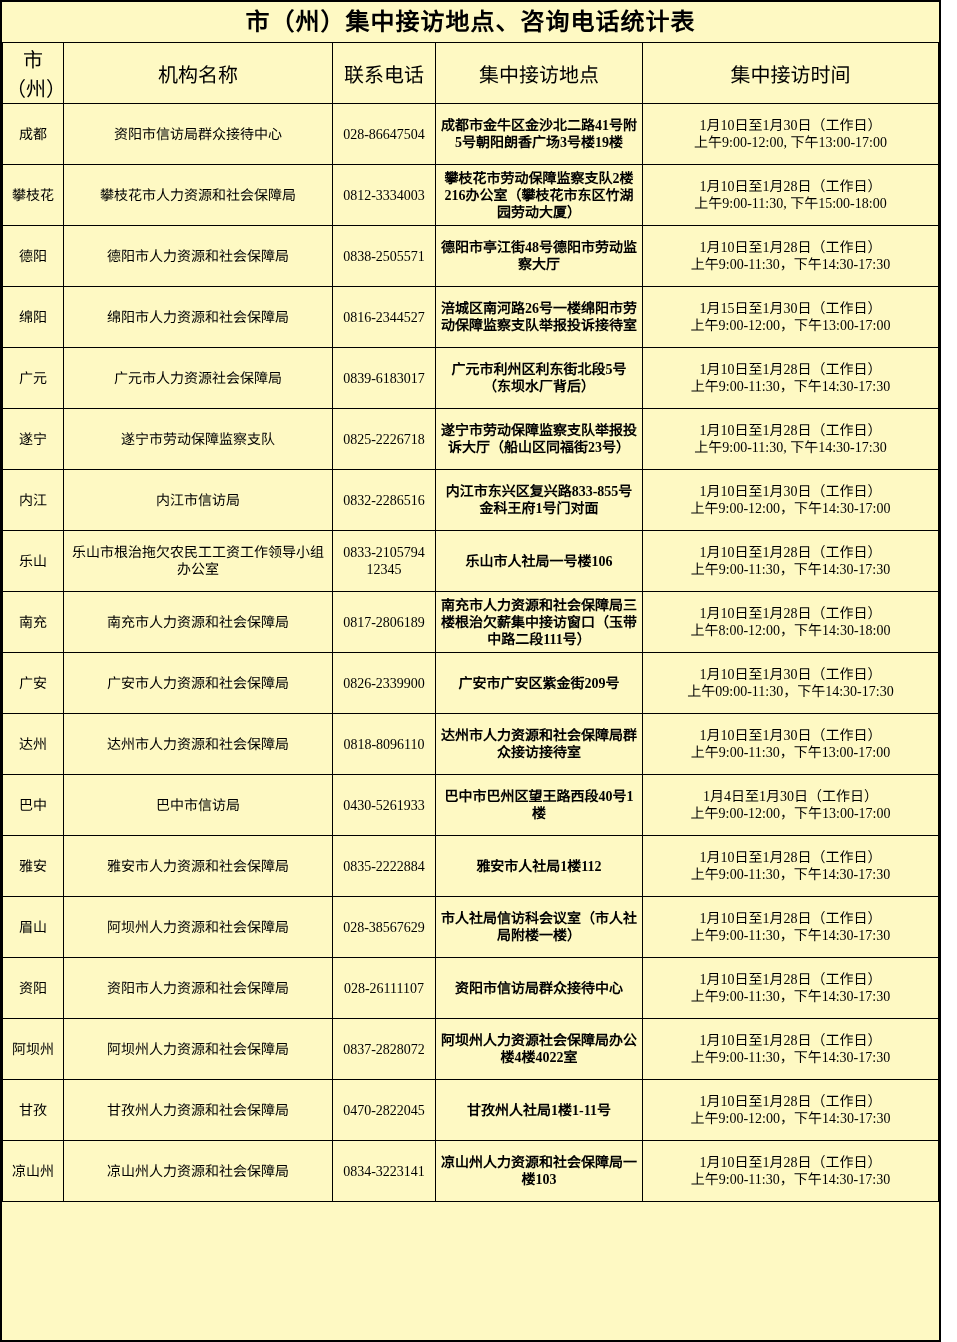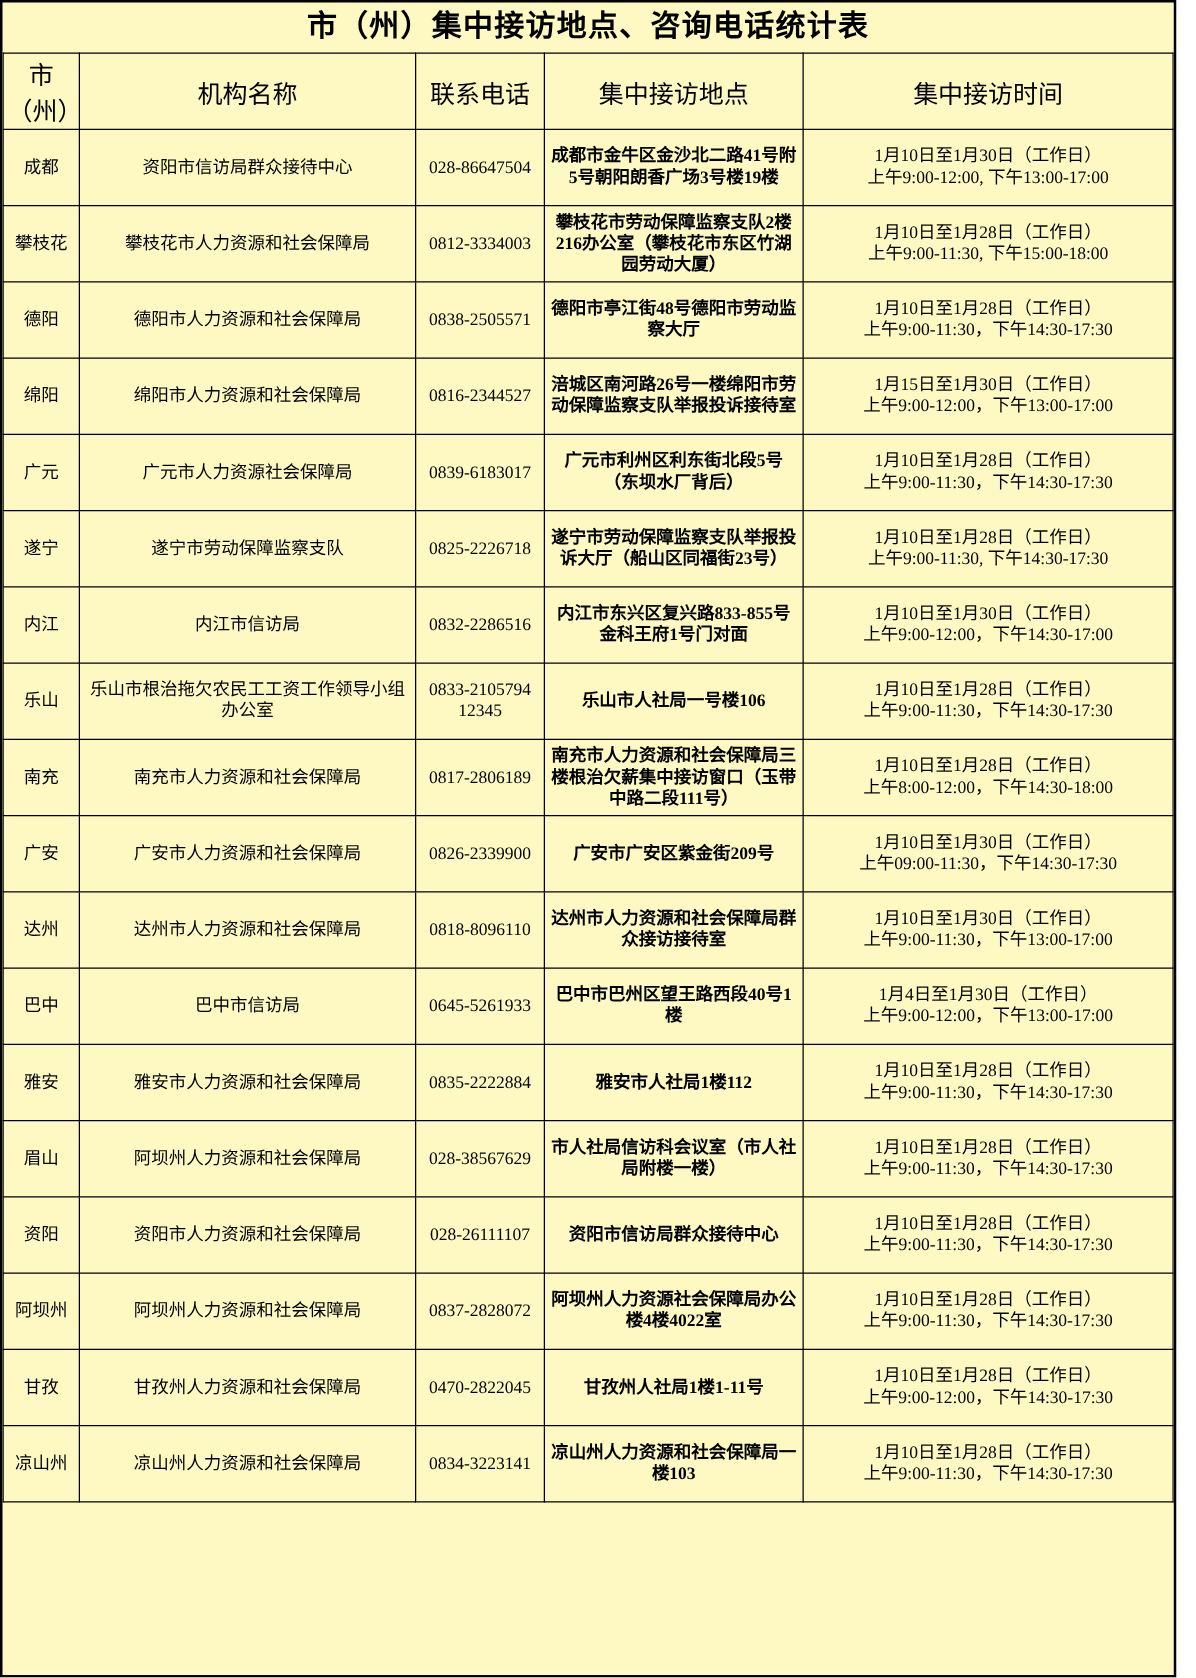"0645-5261933" td.cell-phone { text: 0645-5261933 -> 0430-5261933 }
